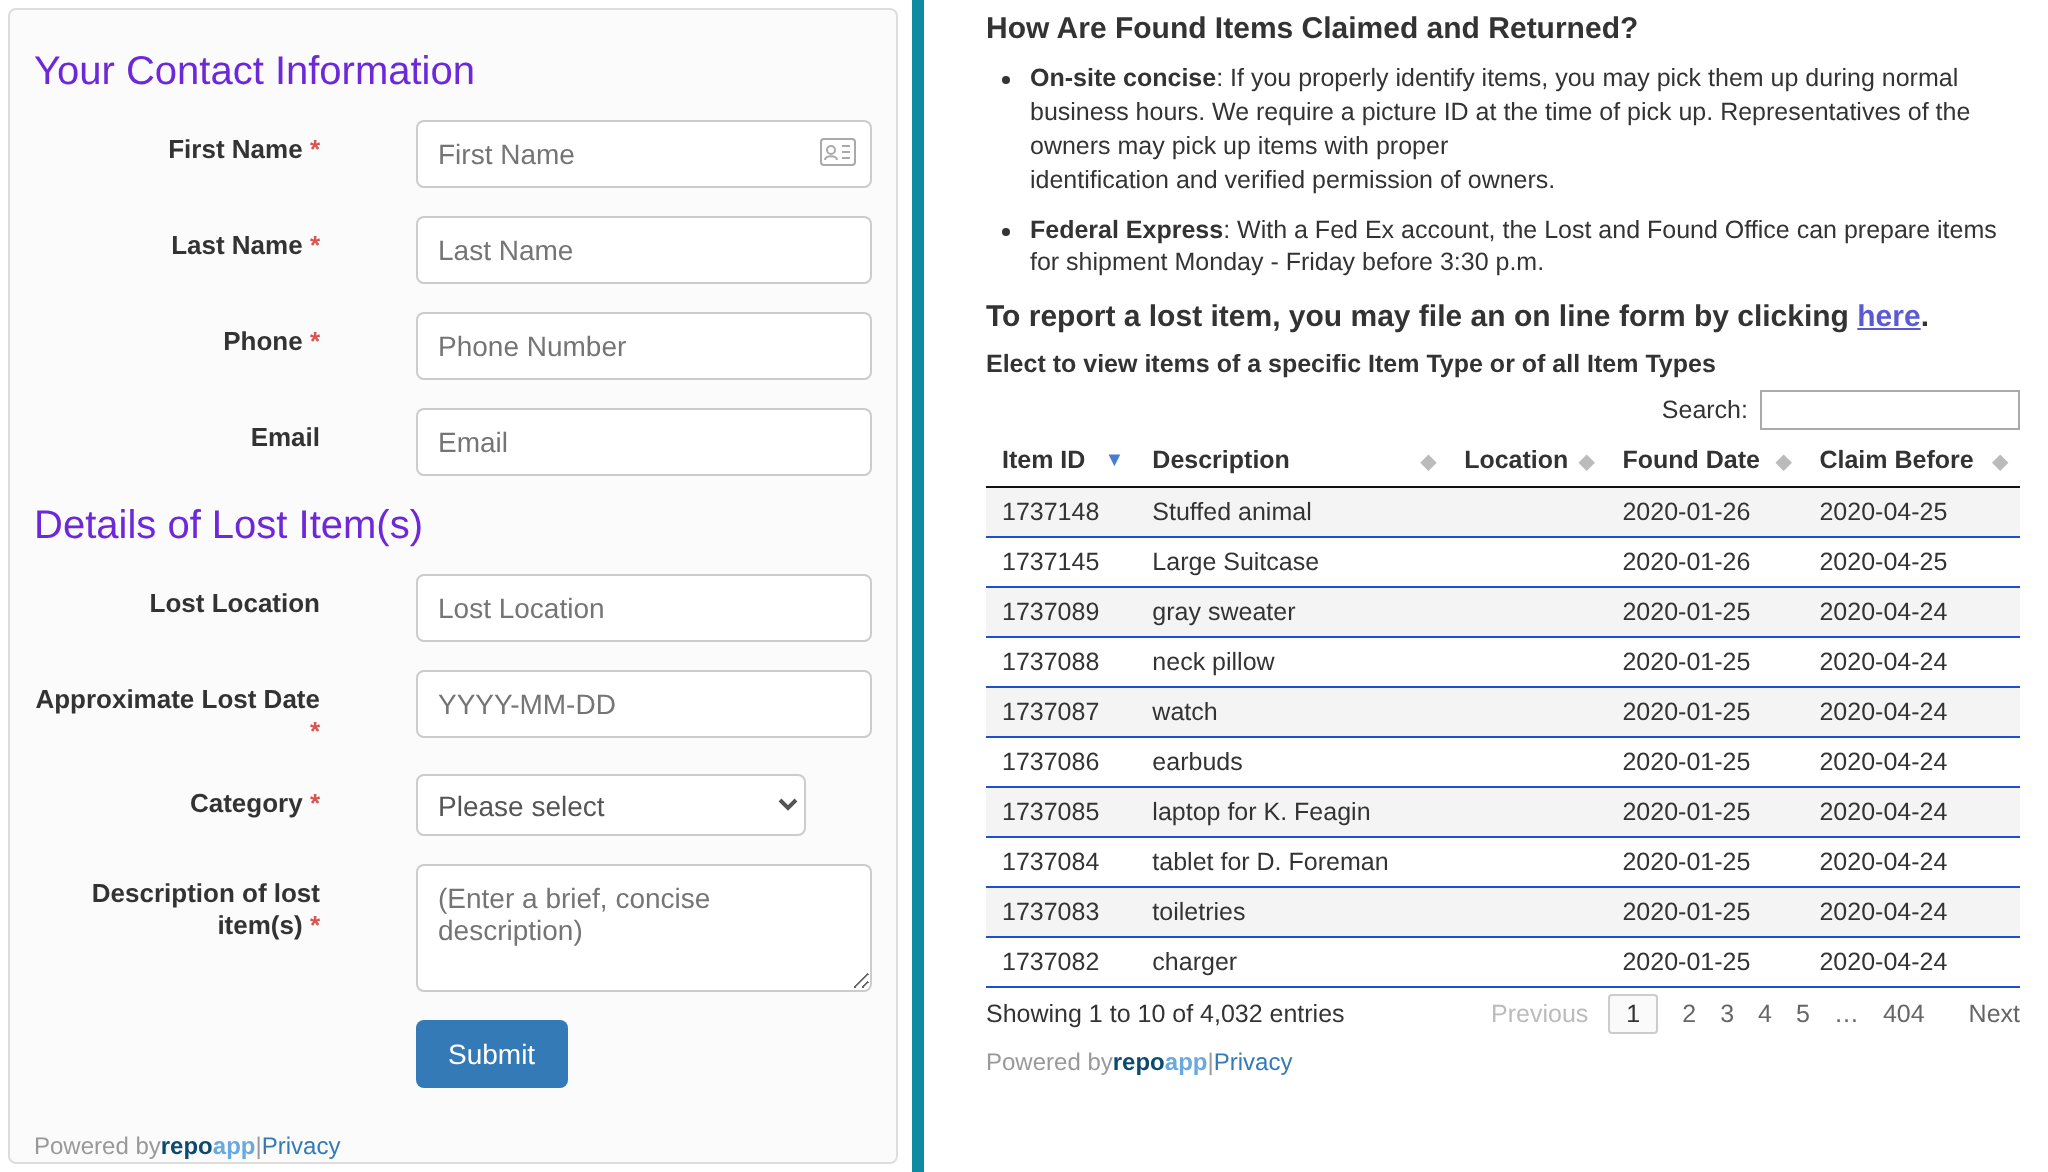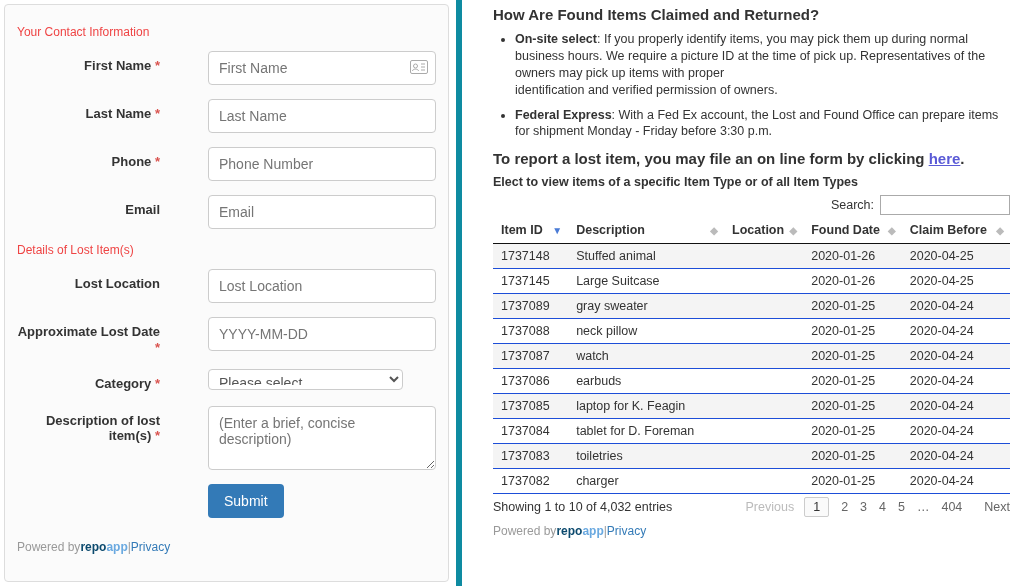"Your Contact Information" .section-title { color: #ef4444 -> #6d28d9; font-size: 12px -> 20px }
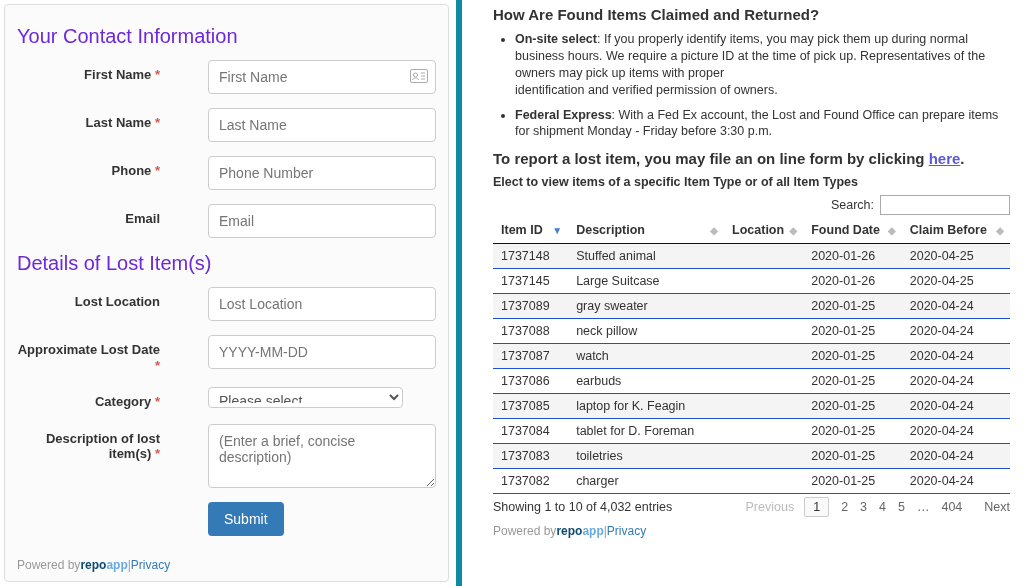"On-site select" b { text: select -> concise }
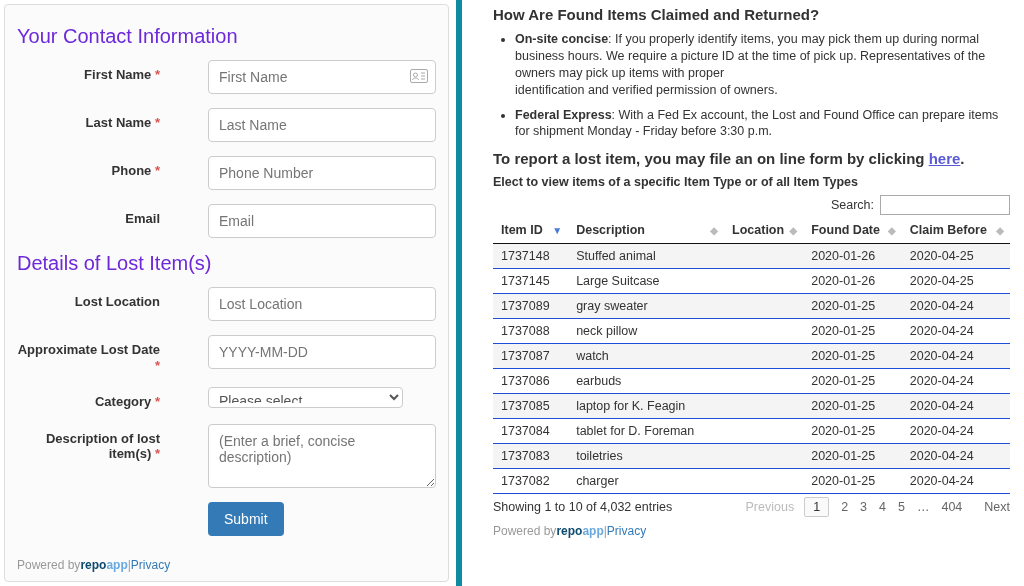"Please select" .form-select { height: 21px -> 31px }
